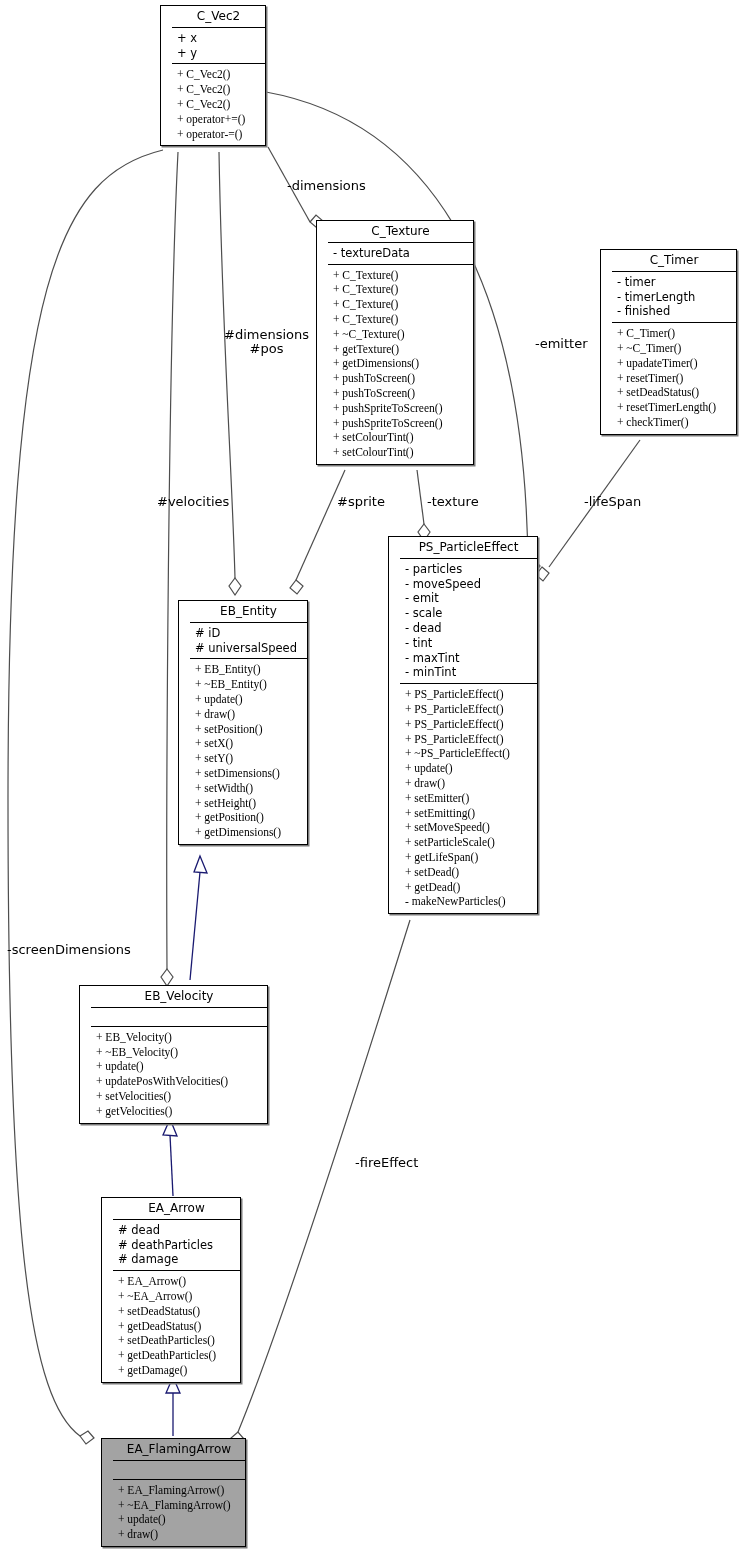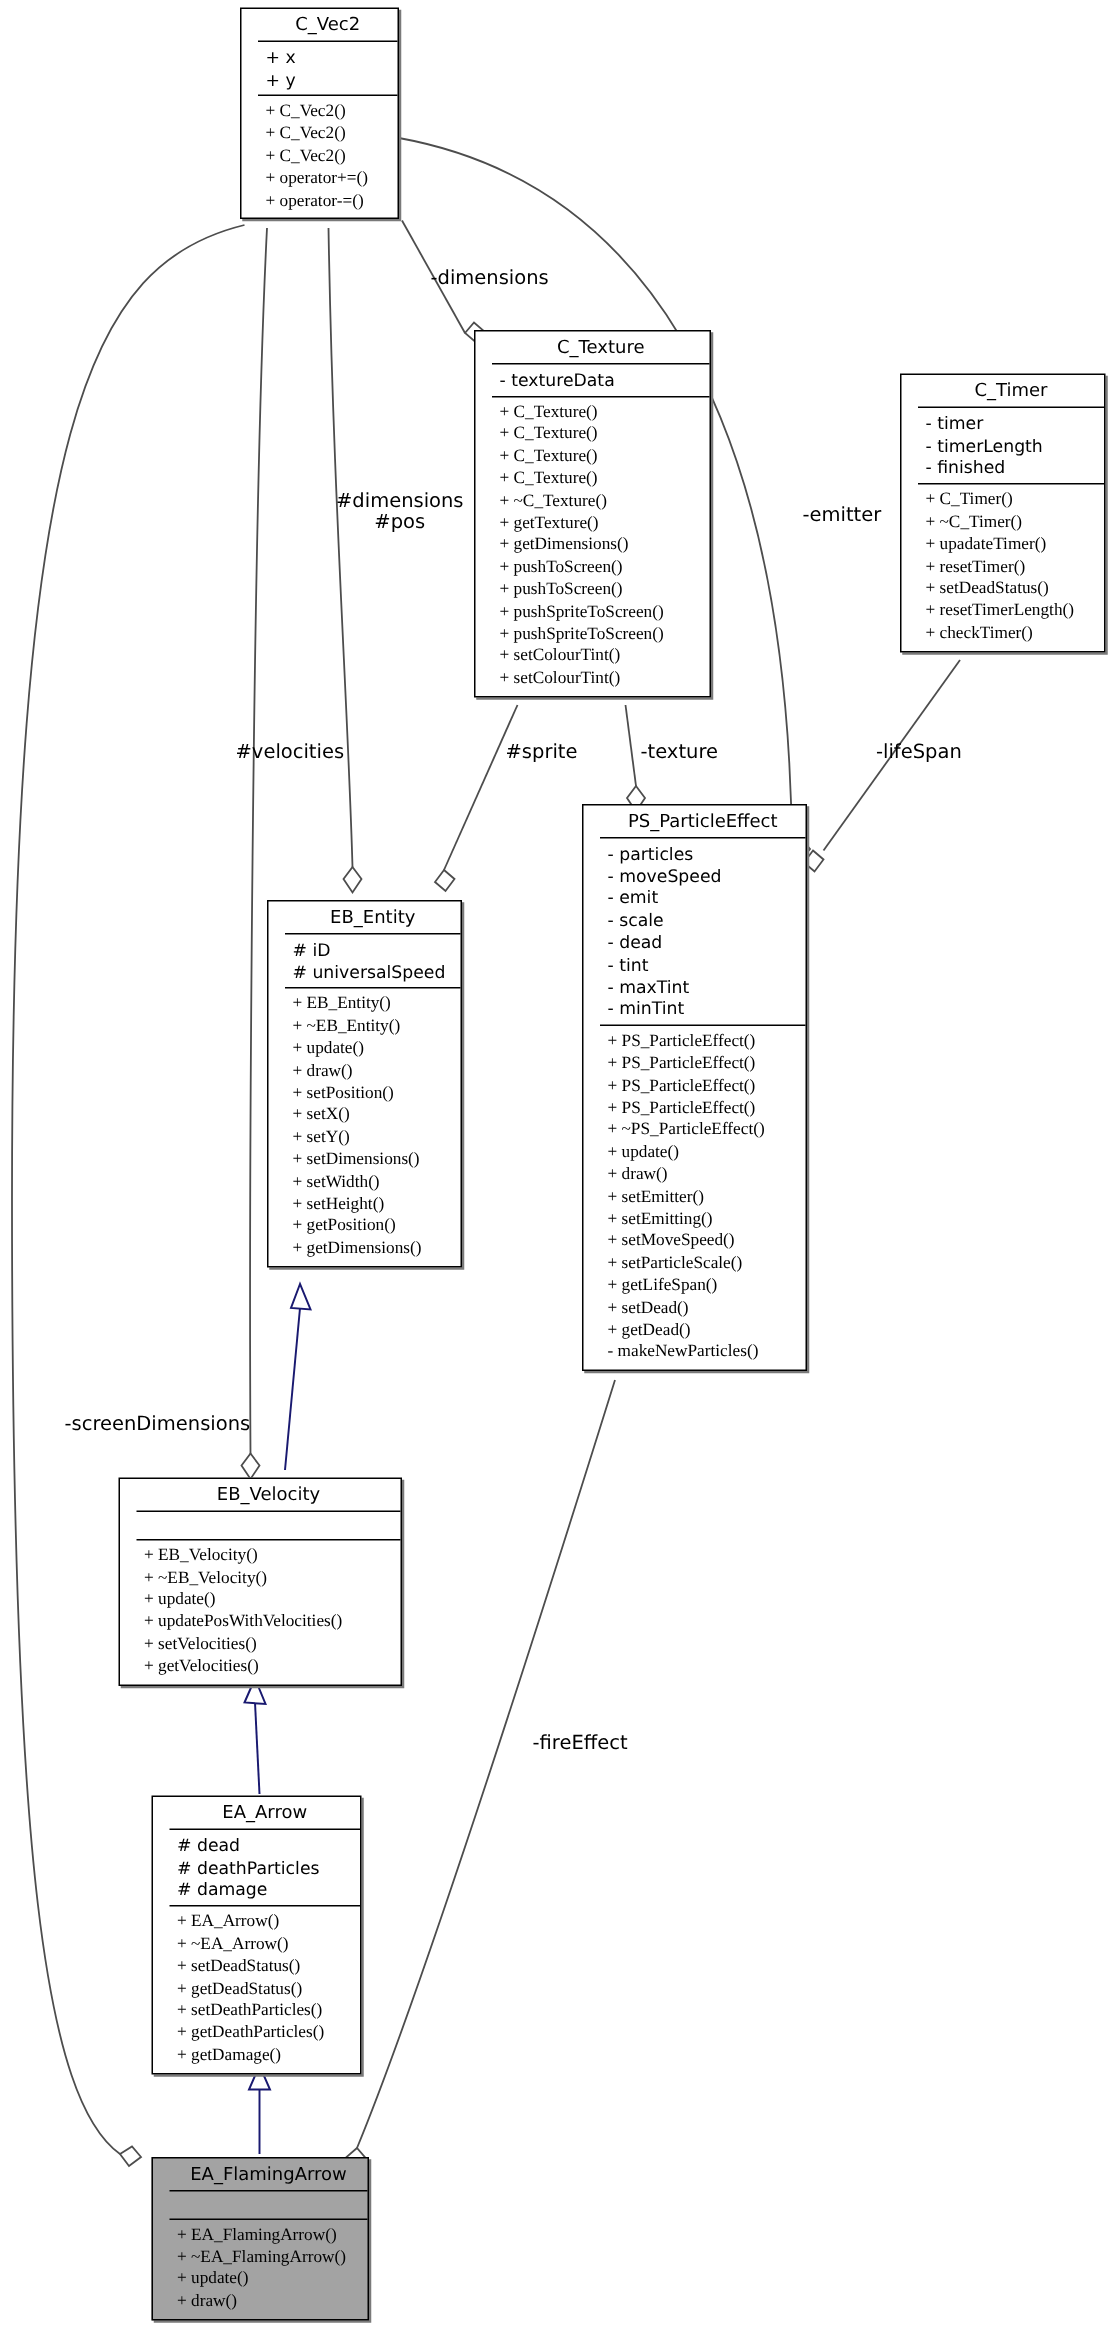"-screenDimensions" div.edge-label { margin-left: 36px -> none }
